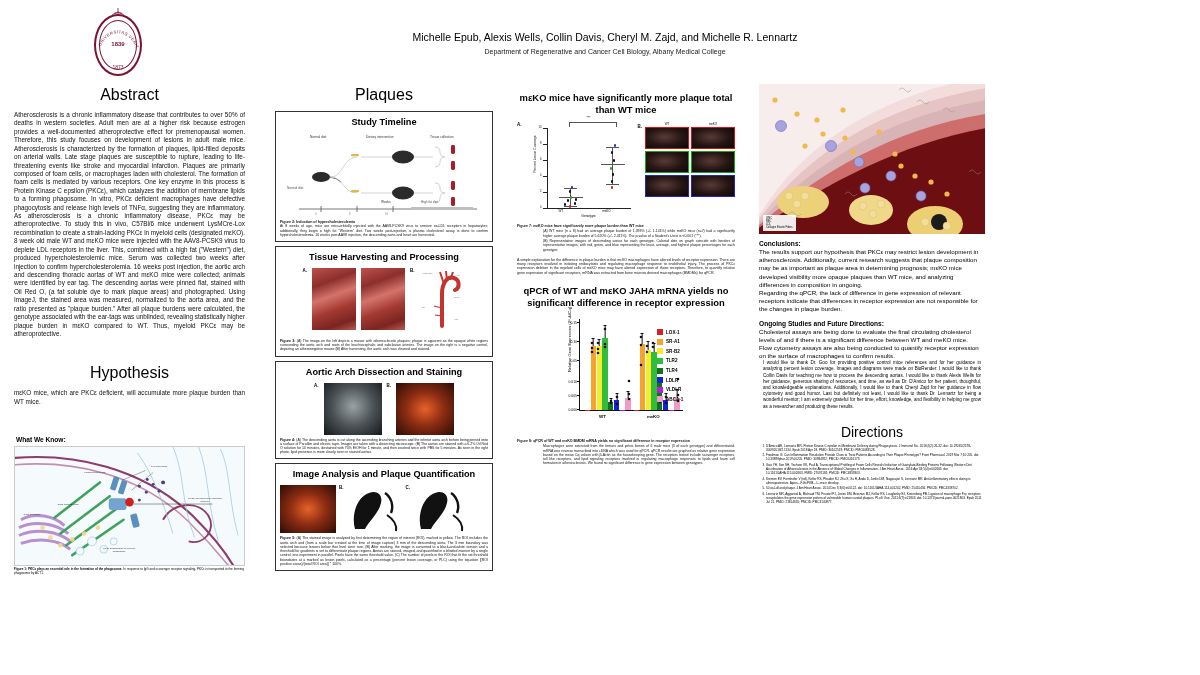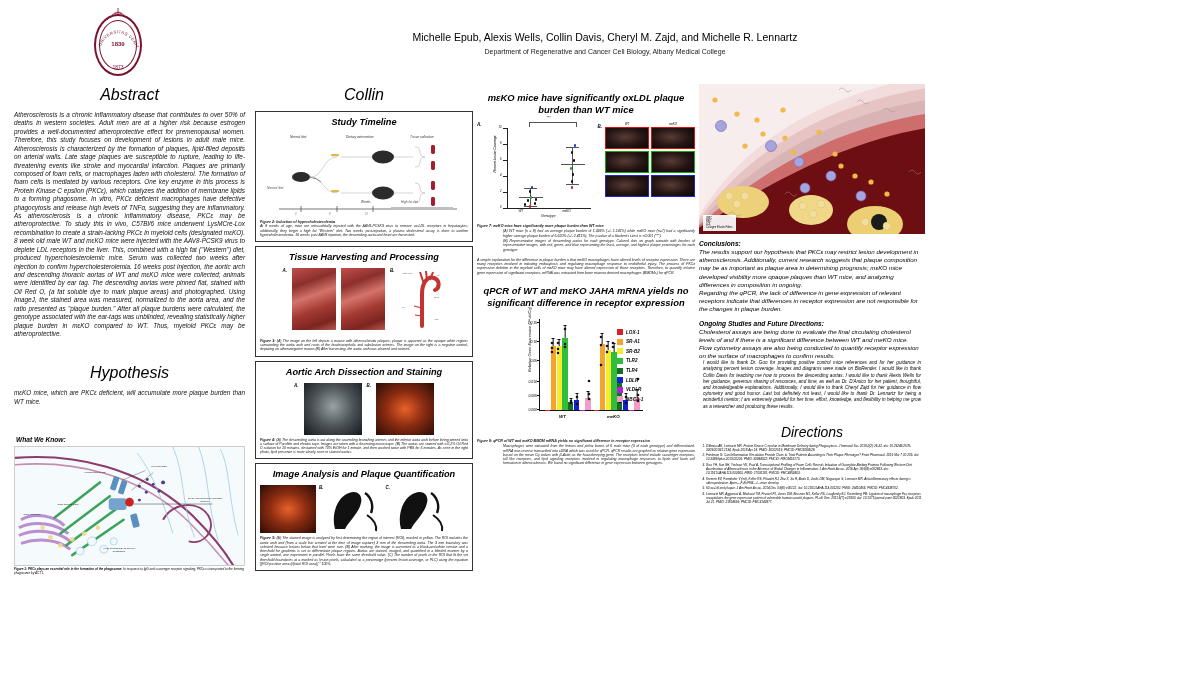"Abstract" .columns { font-style: italic -> none; gap: 4px -> 24px }
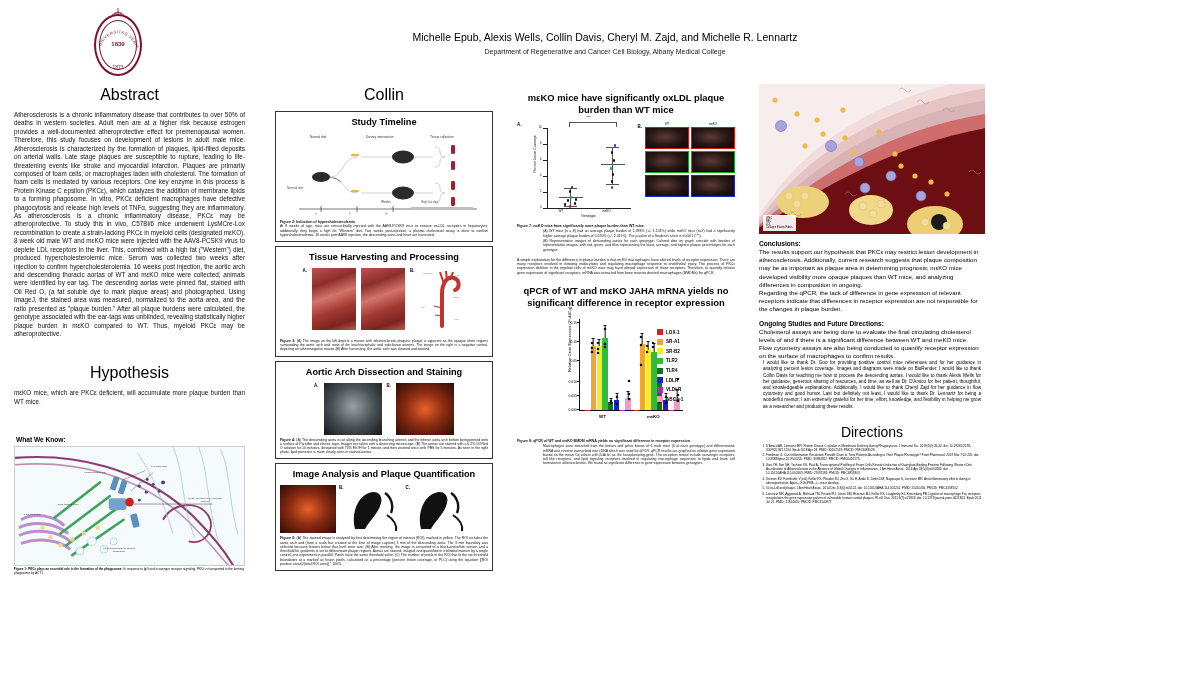"Collin" div.sec-head { text: Collin -> Plaques }
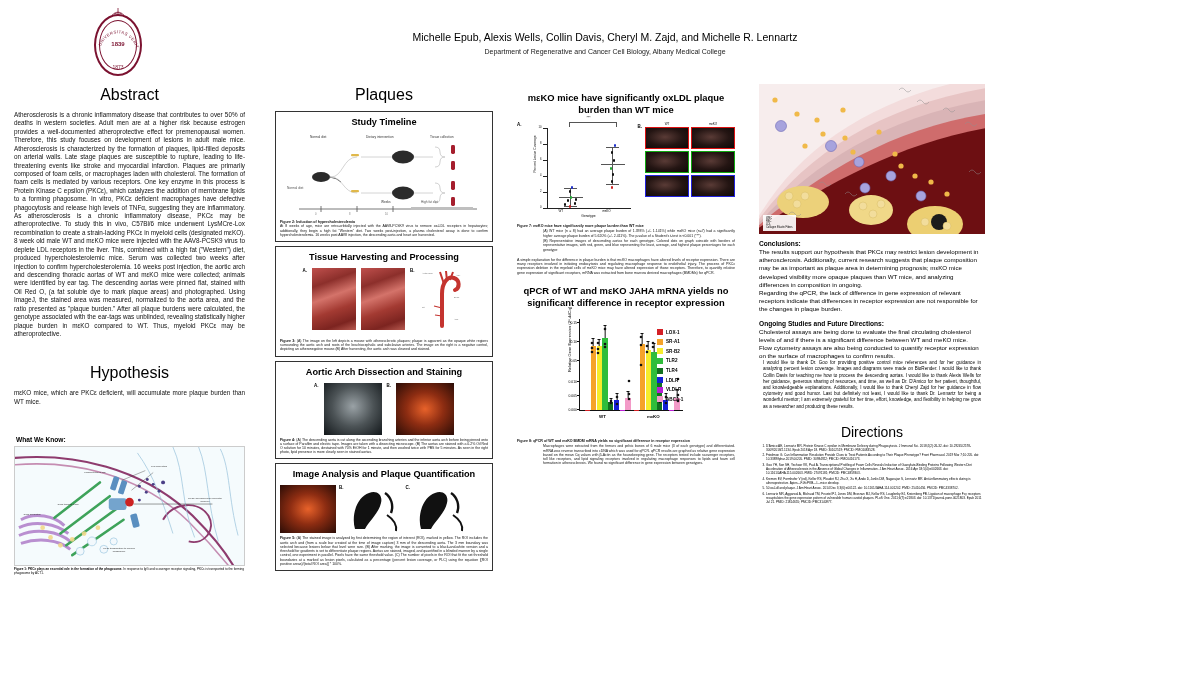"mεKO mice have significantly oxLDL" div.r-title { text: oxLDL plaque burden -> more plaque total }
